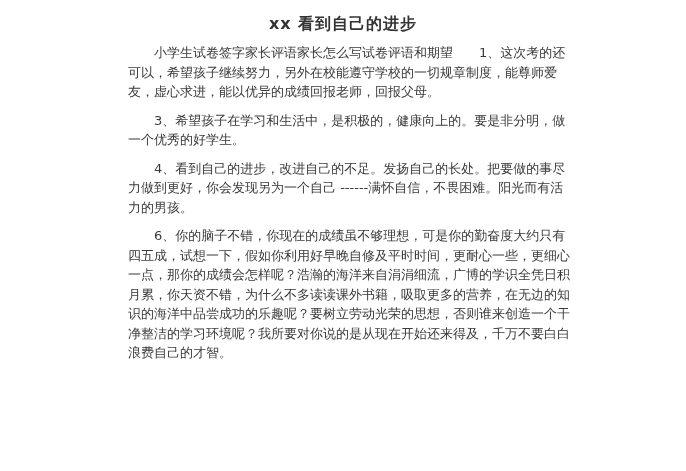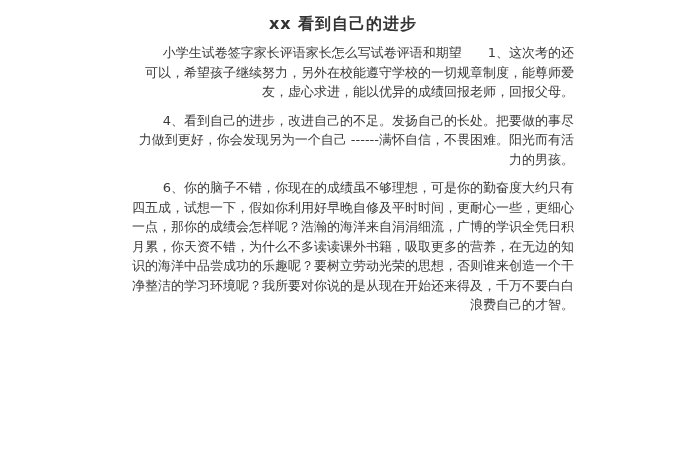"小学生试卷签字家长评语家长怎么写试卷评语和期望" .doc-body p { text-align: right -> left }
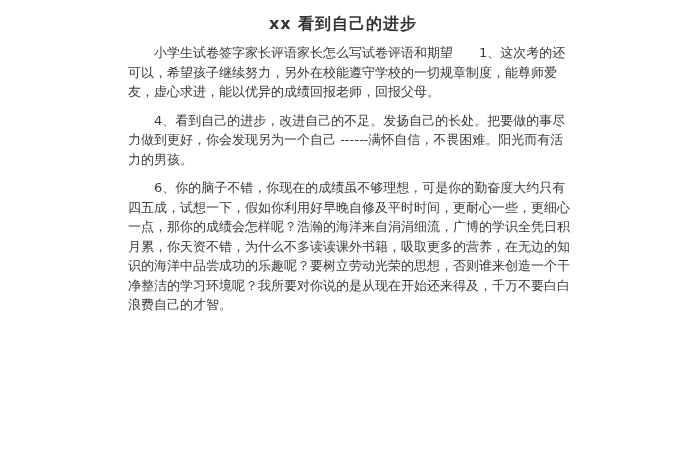"3、希望孩子在学习和生活中，是积极的，健康向上的。要是非分明，做一个优秀的好学生" p { html: none -> <p>3、希望孩子在学习和生活中，是积极的，健康向上的。要是非分明，做一个优秀的好学生。</p> }
